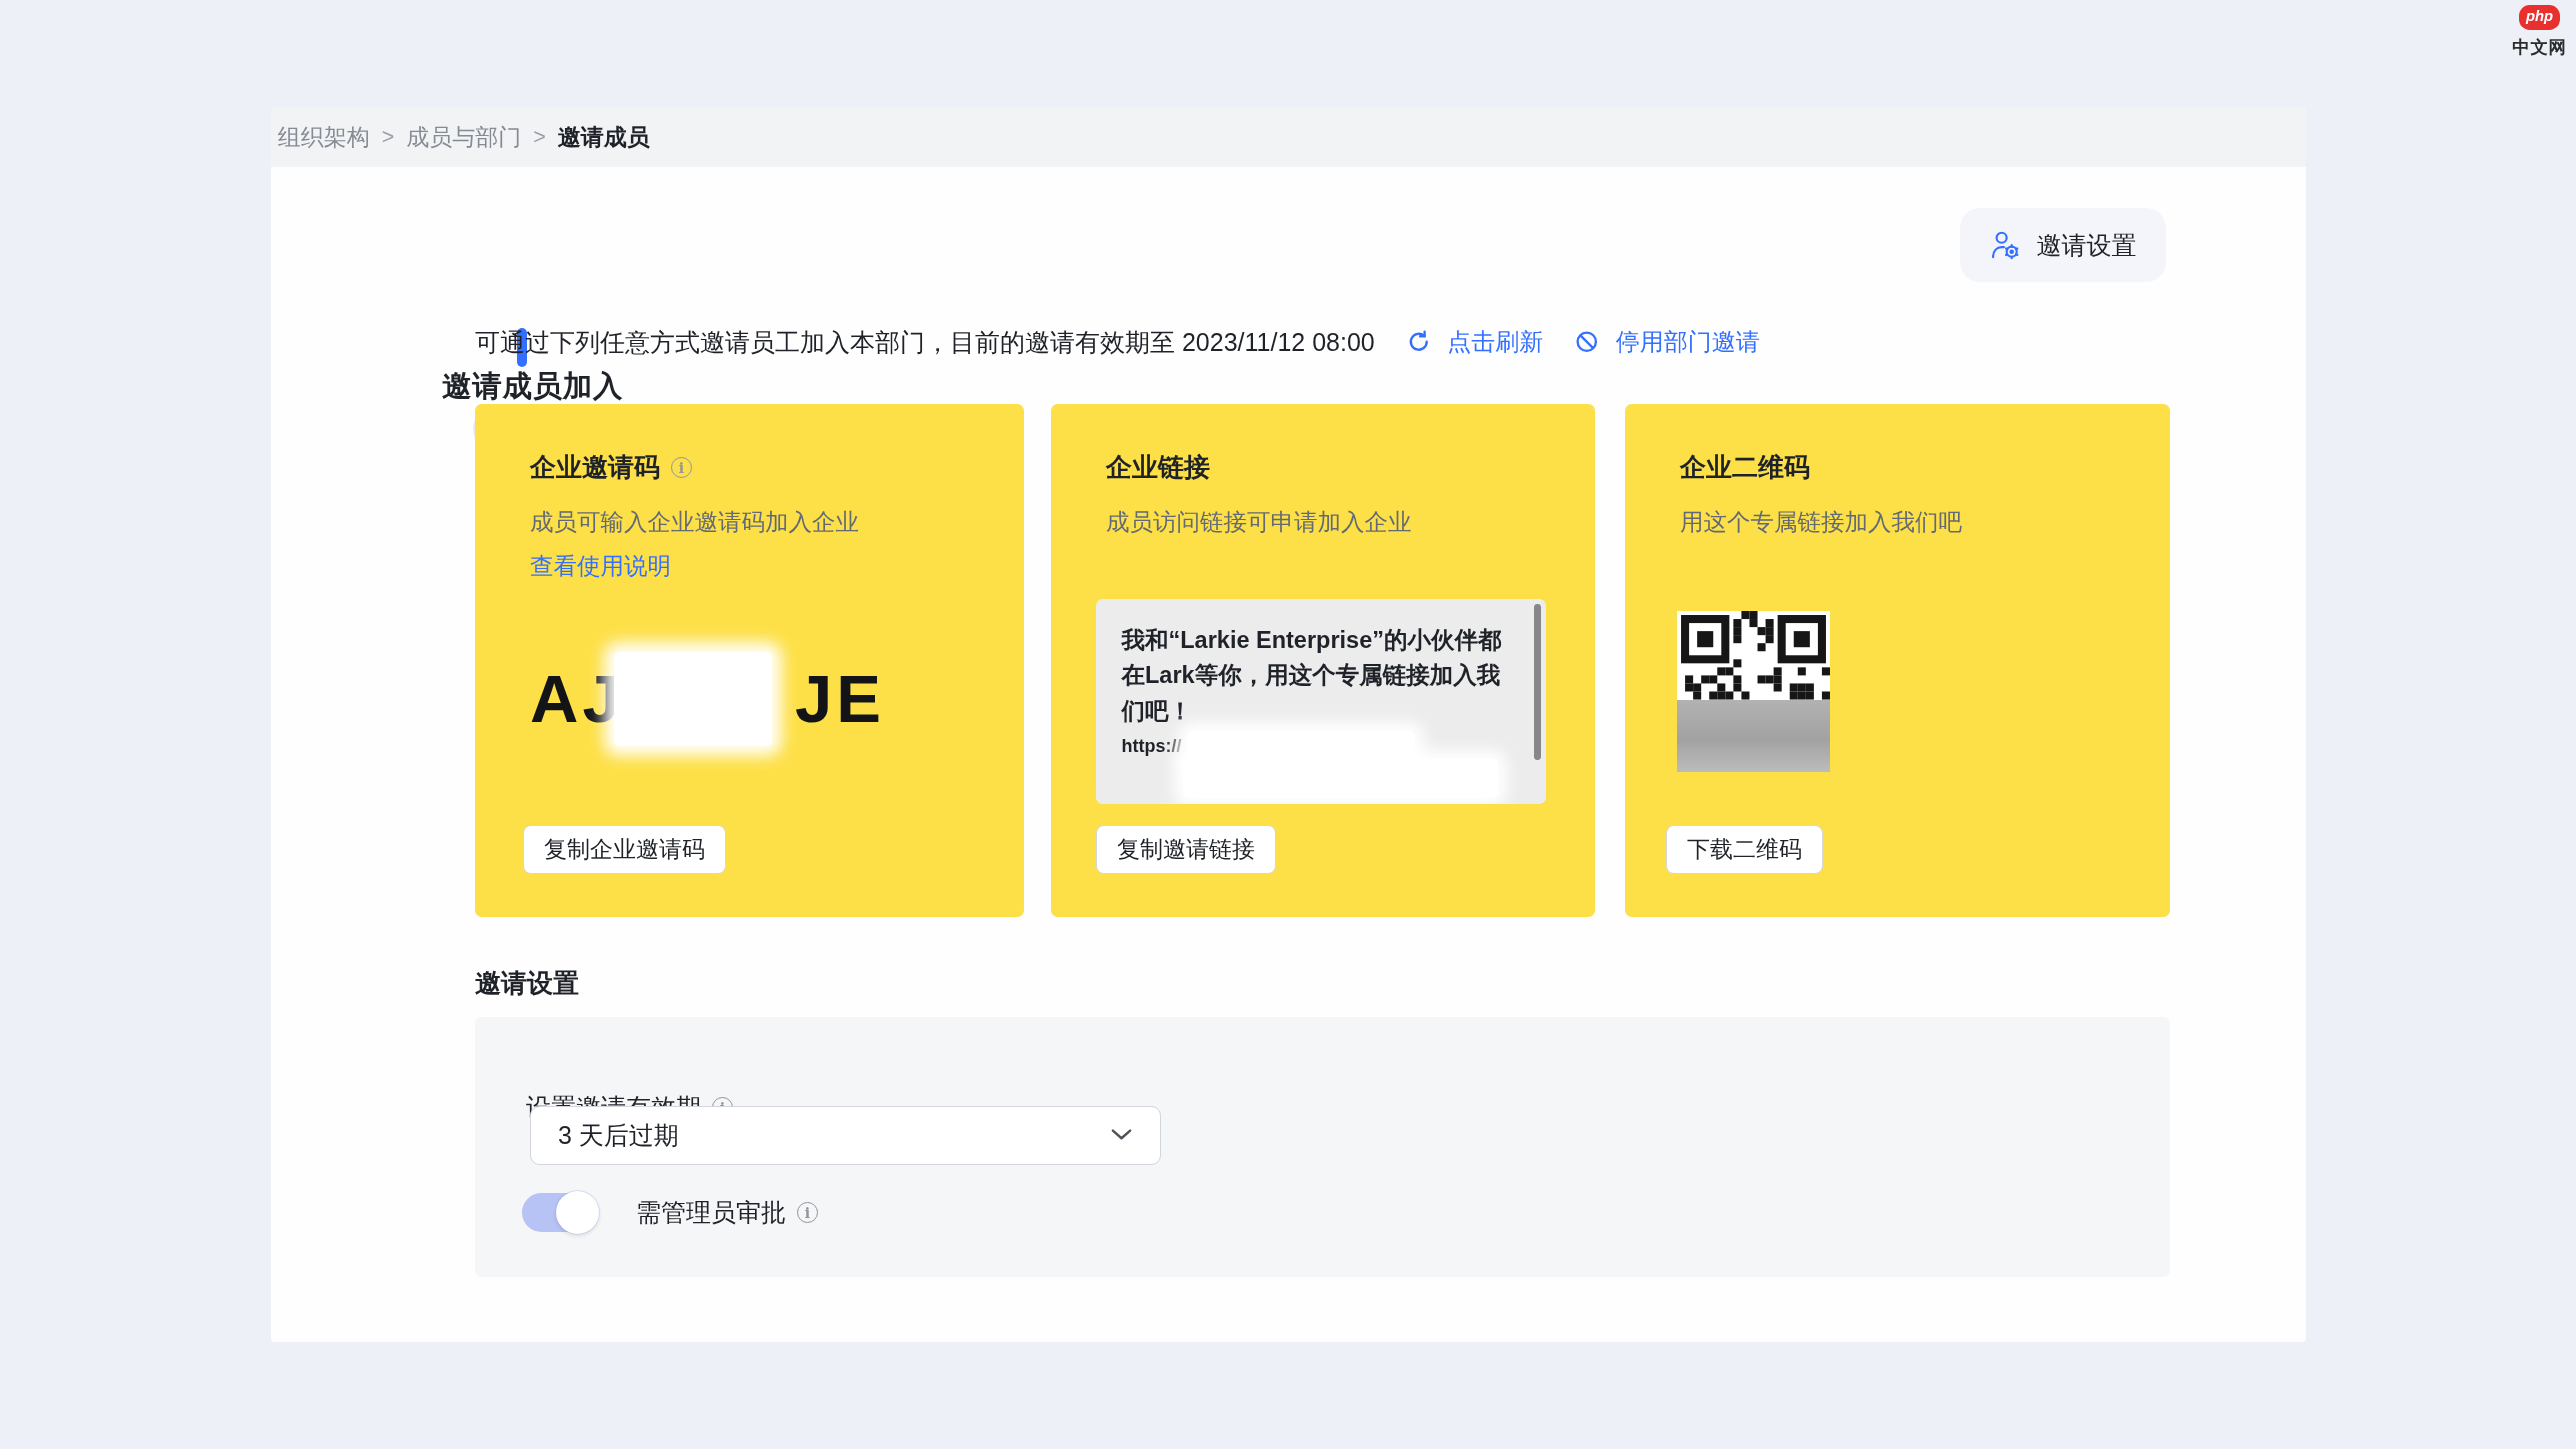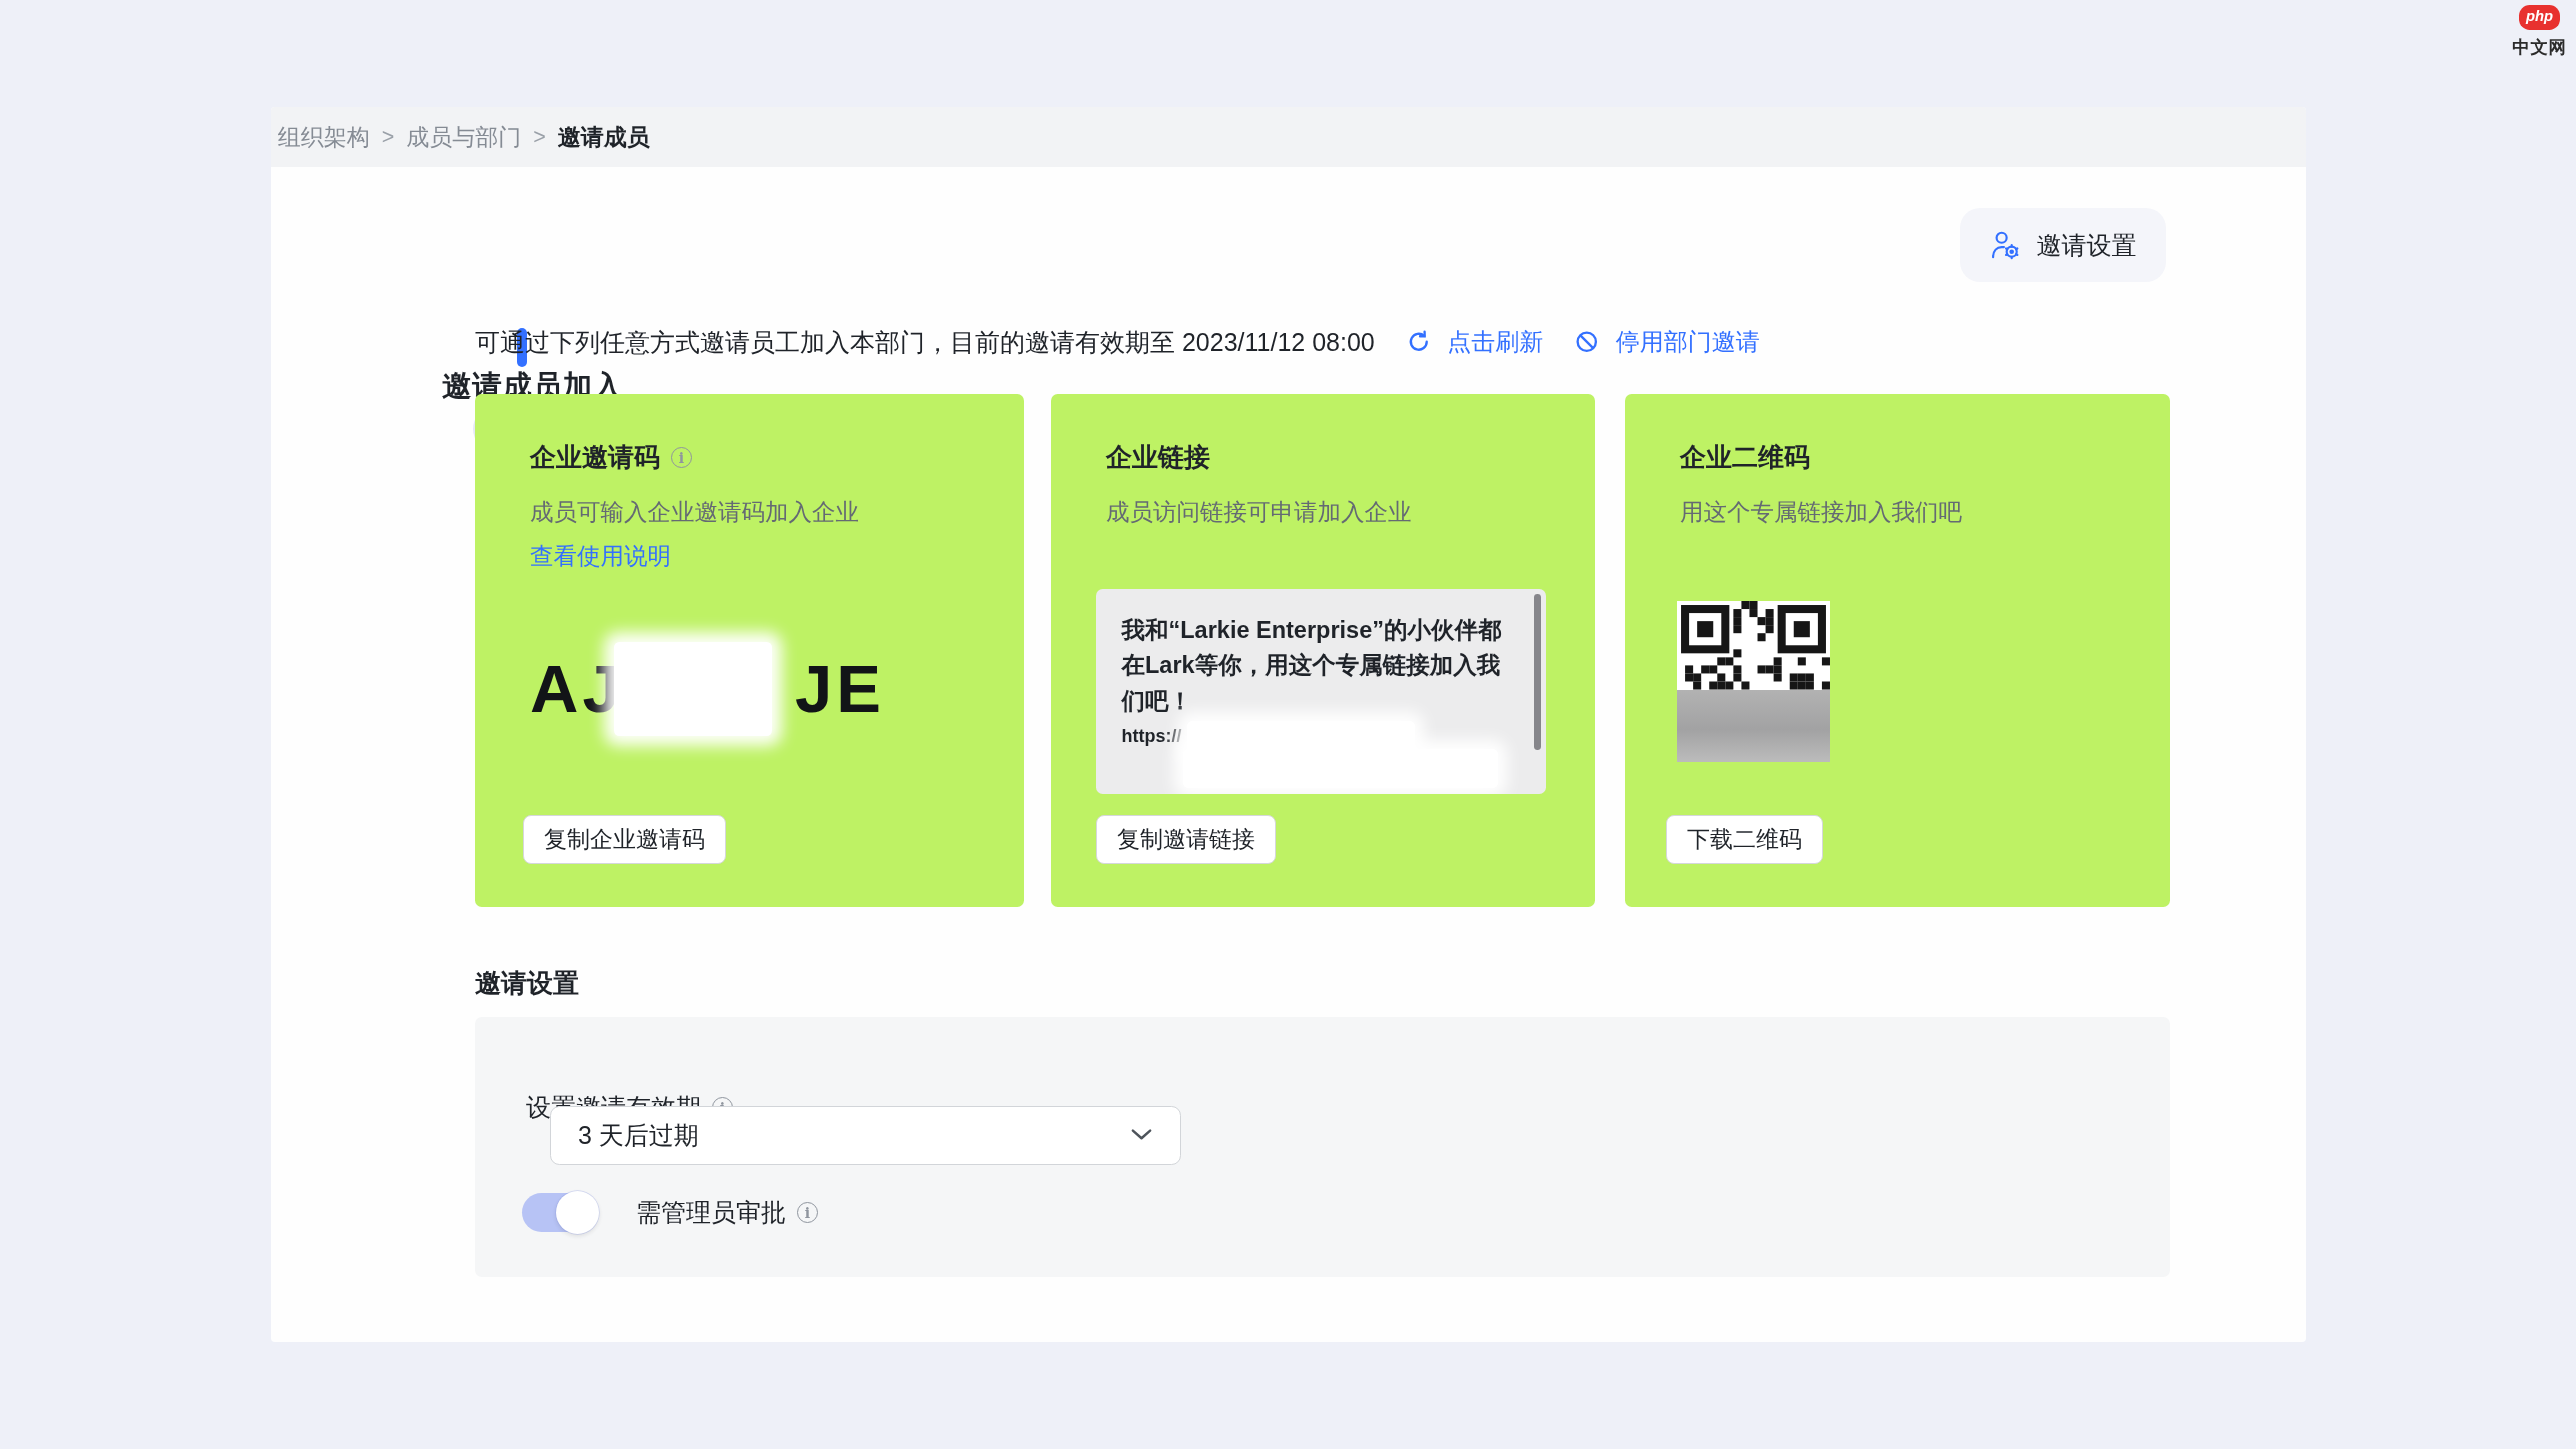"企业邀请码" .card { background: #bef264 -> #fde047; top: 287px -> 297px }
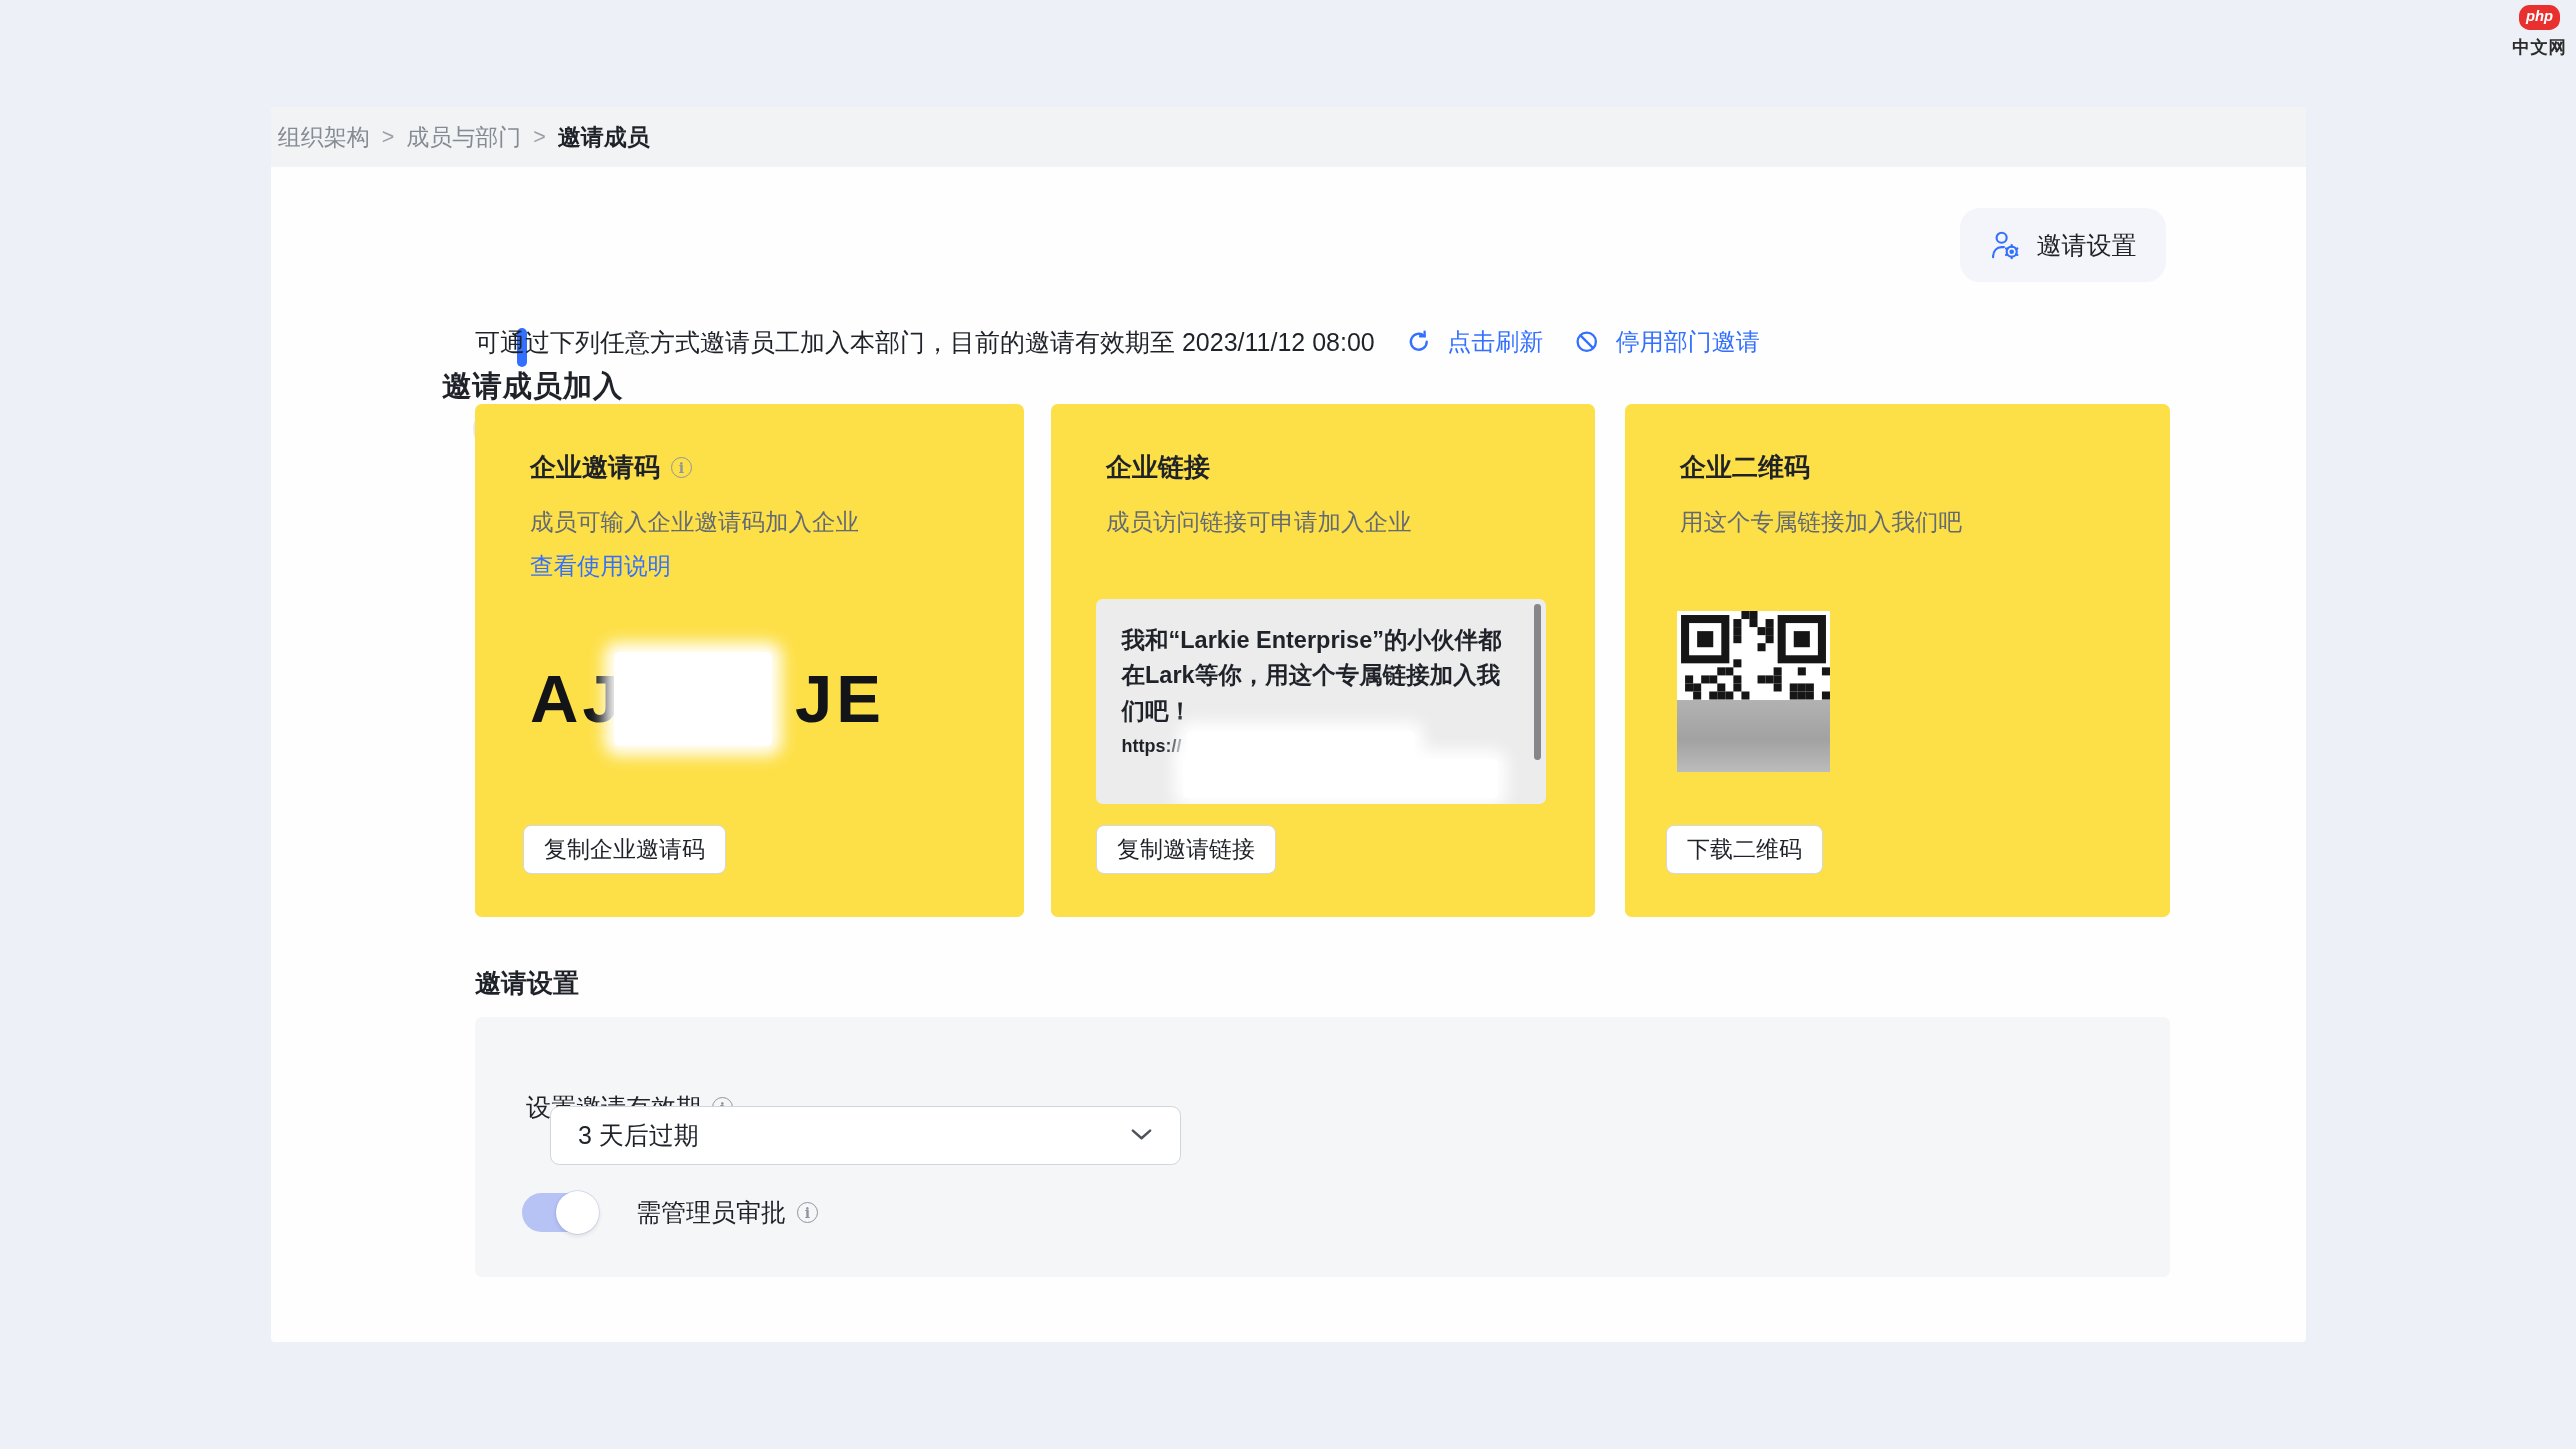"3 天后过期" .select-box { margin-left: 20px -> none }
